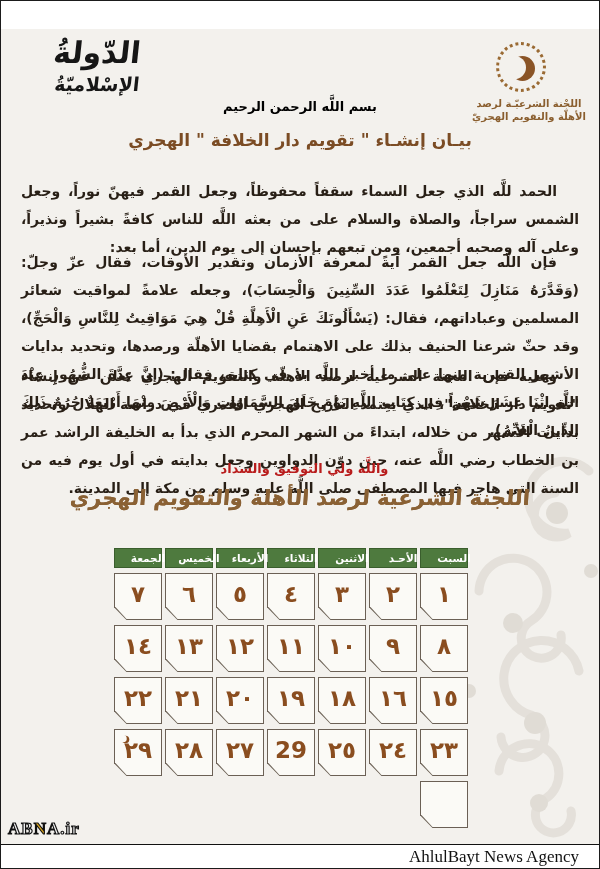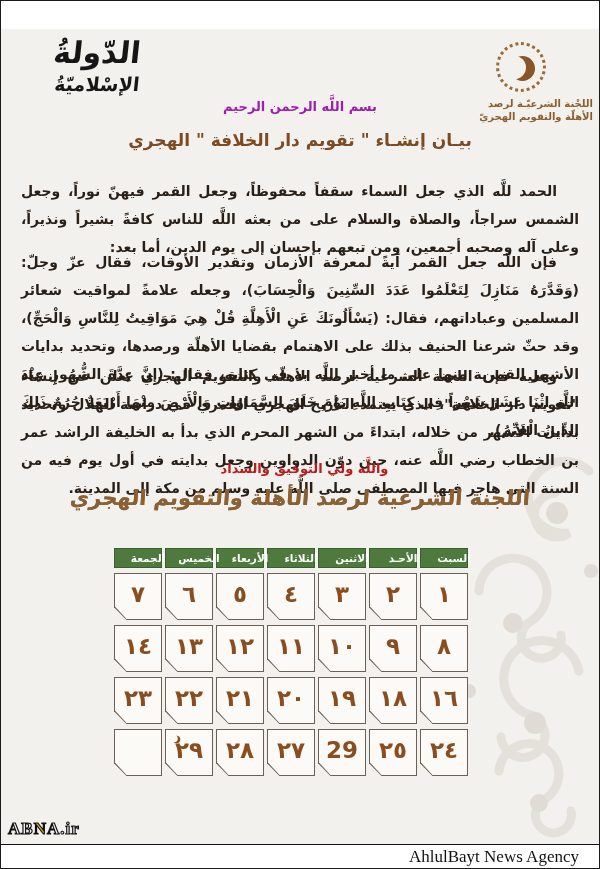"بسم اللَّه الرحمن الرحيم" .bismillah { color: #a21caf -> #000000 }
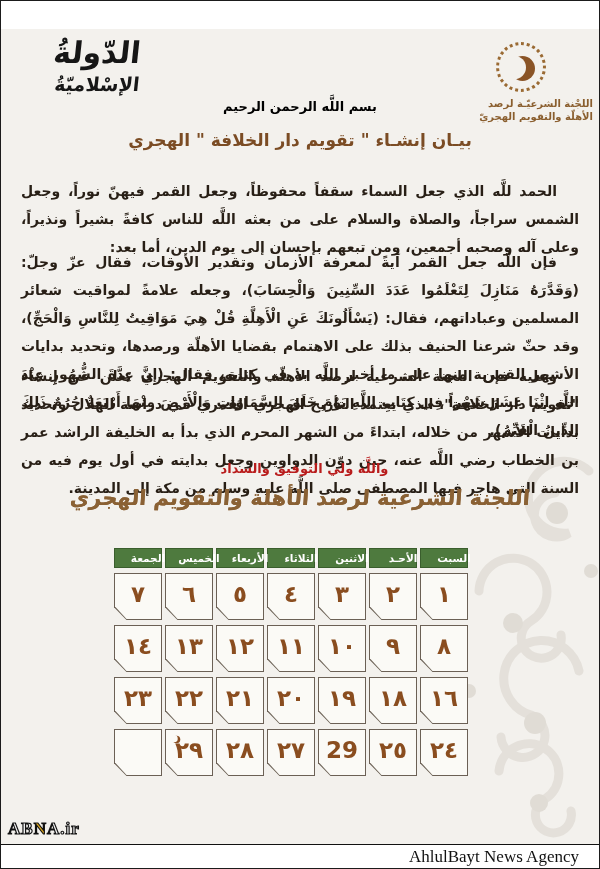"اللجْنة الشرعيّـة لرصد" .committee-name { text-align: right -> center }
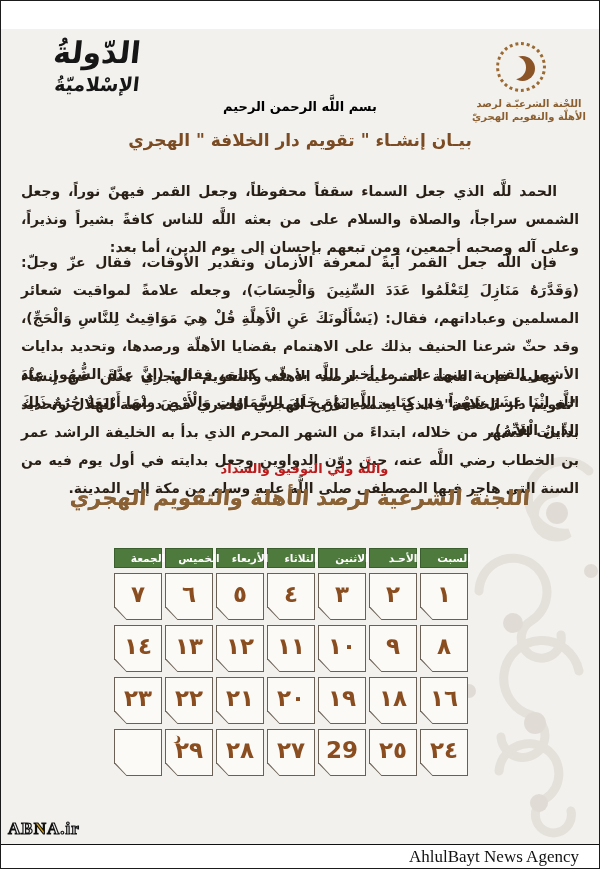"١٥" div.day { html: none -> <div> <div></div> <div> <span>١٥</span> </div> </div> }
